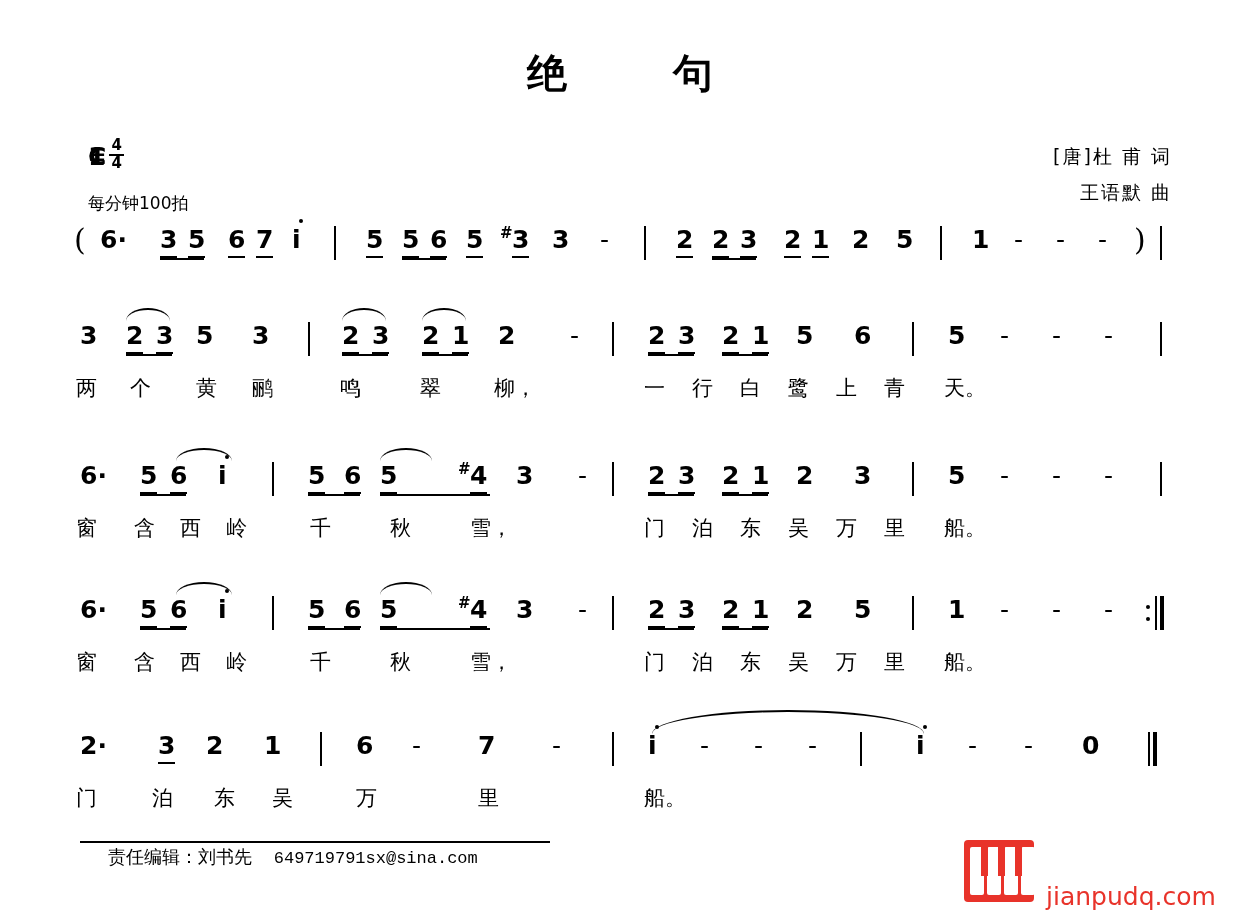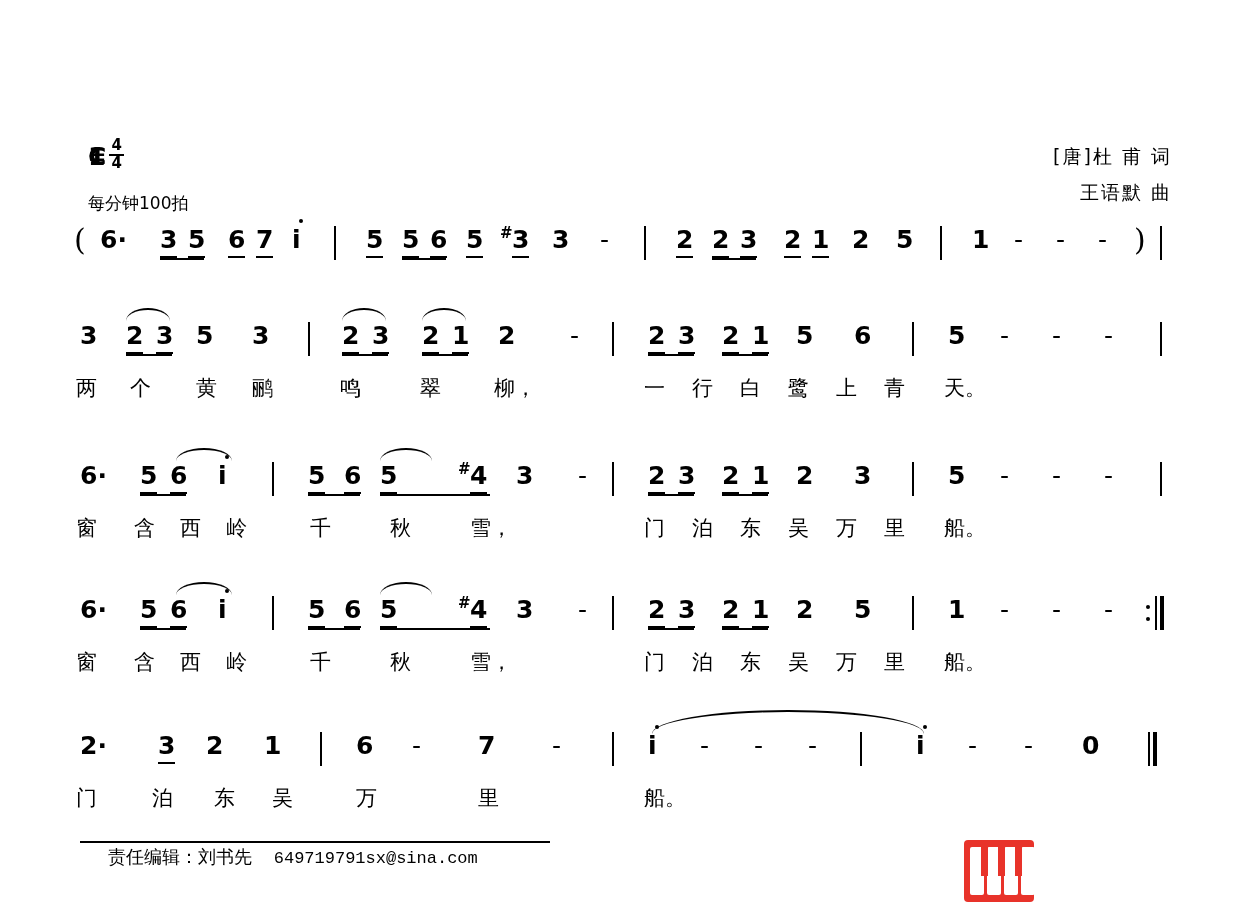"绝 句" div.title { html: none -> <div>绝 句</div> }
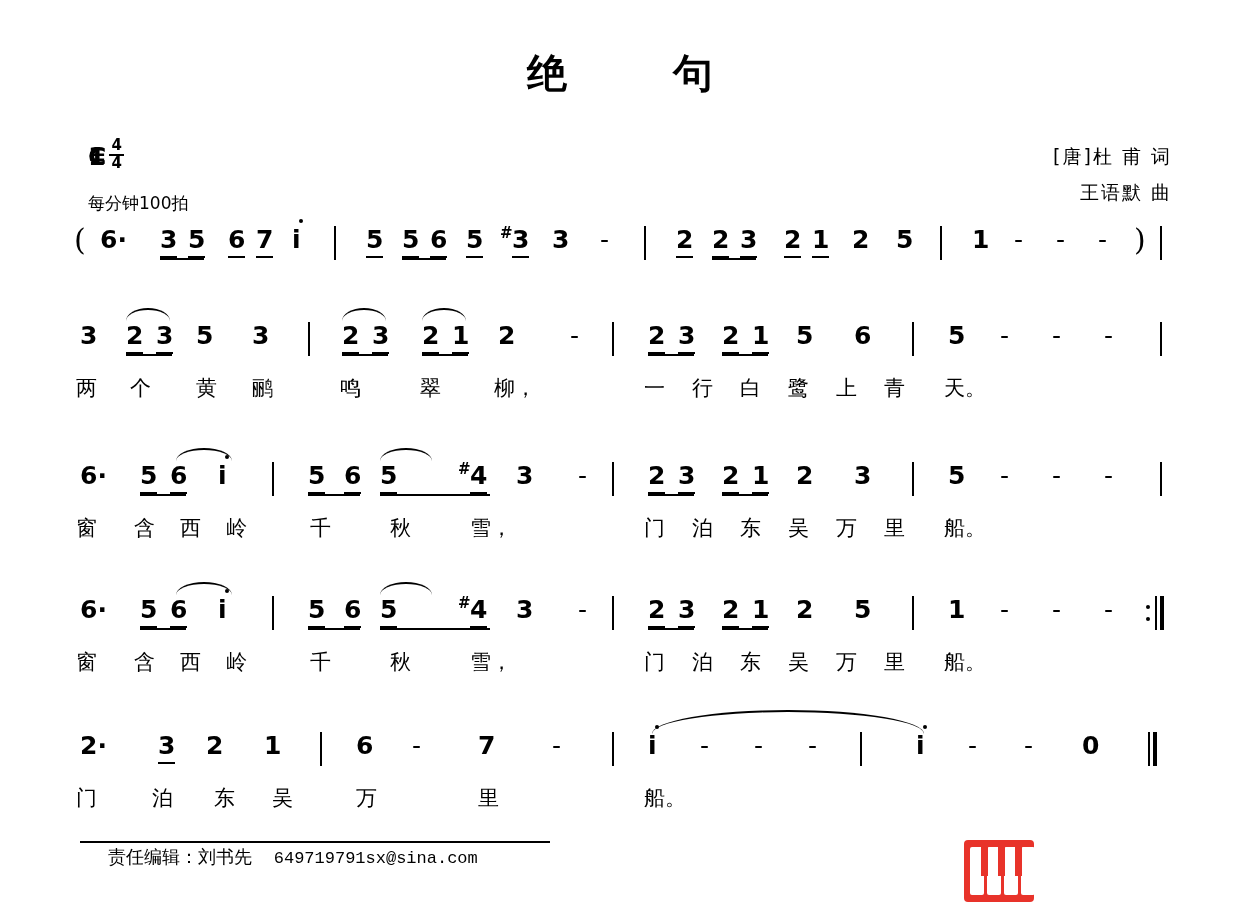"jianpudq.com" div.logo-en { html: none -> <div>jianpudq.com</div> }
